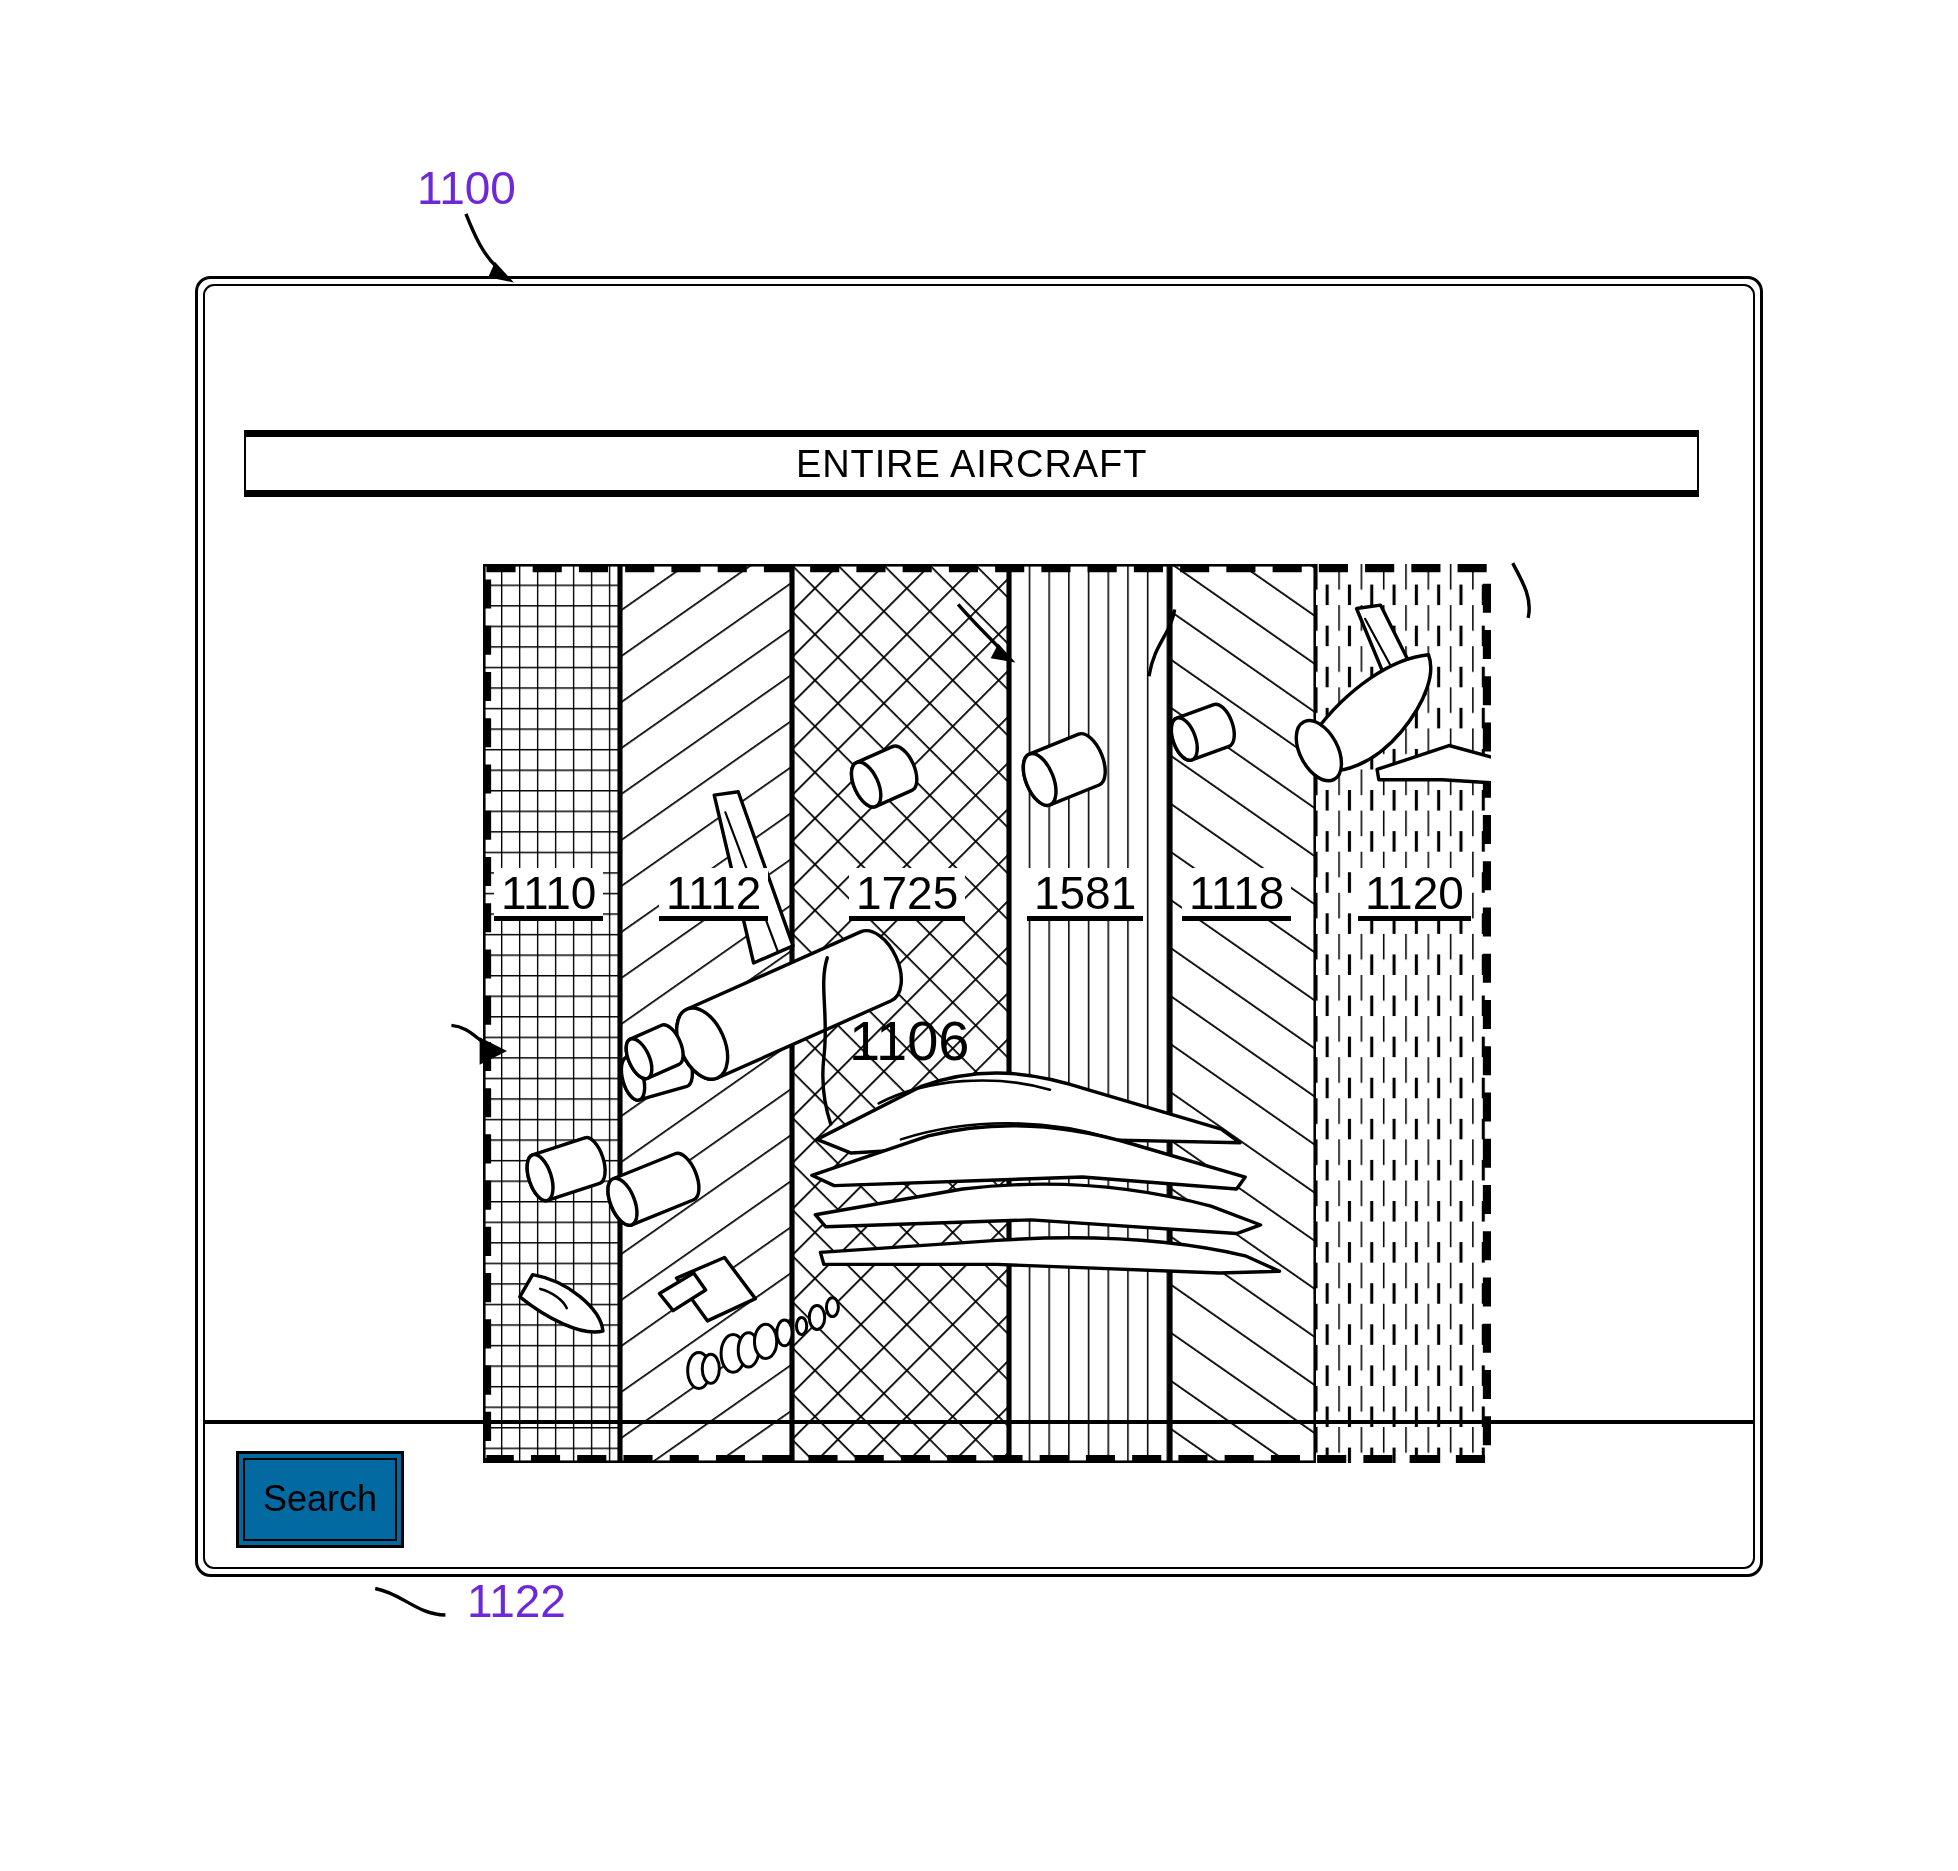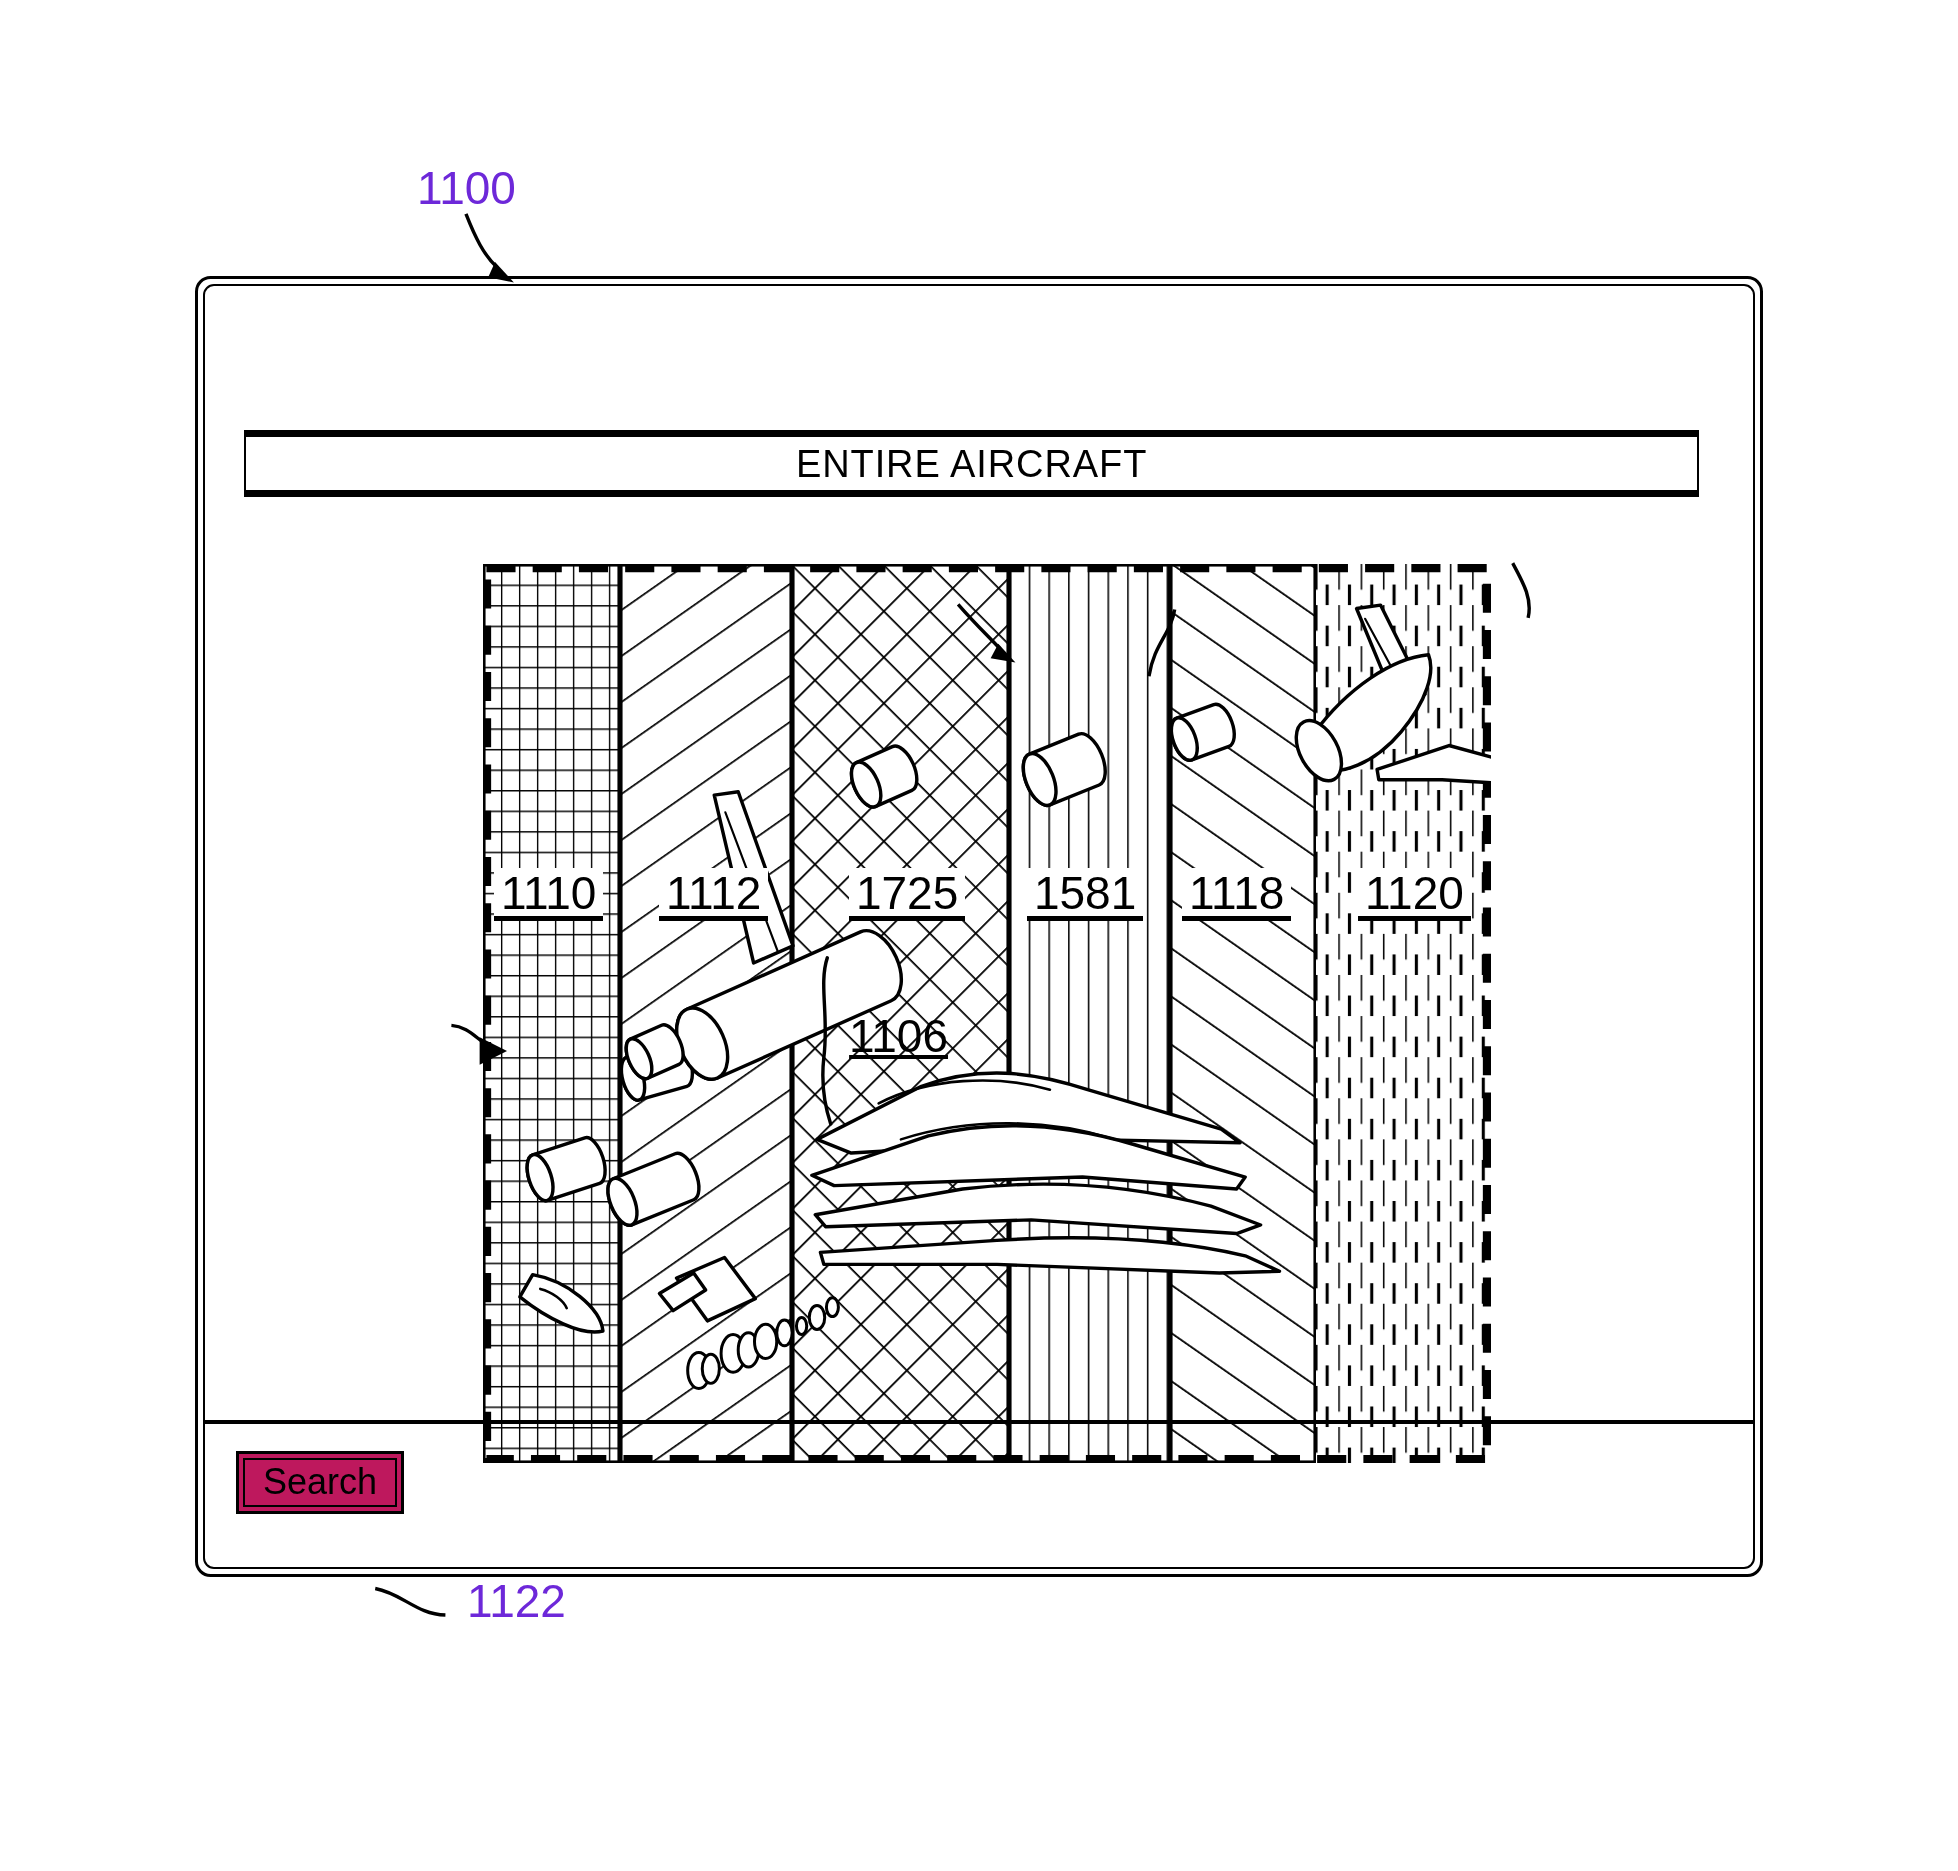"1106" #label-1106 { font-size: 46px -> 56px; text-decoration: underline -> none }
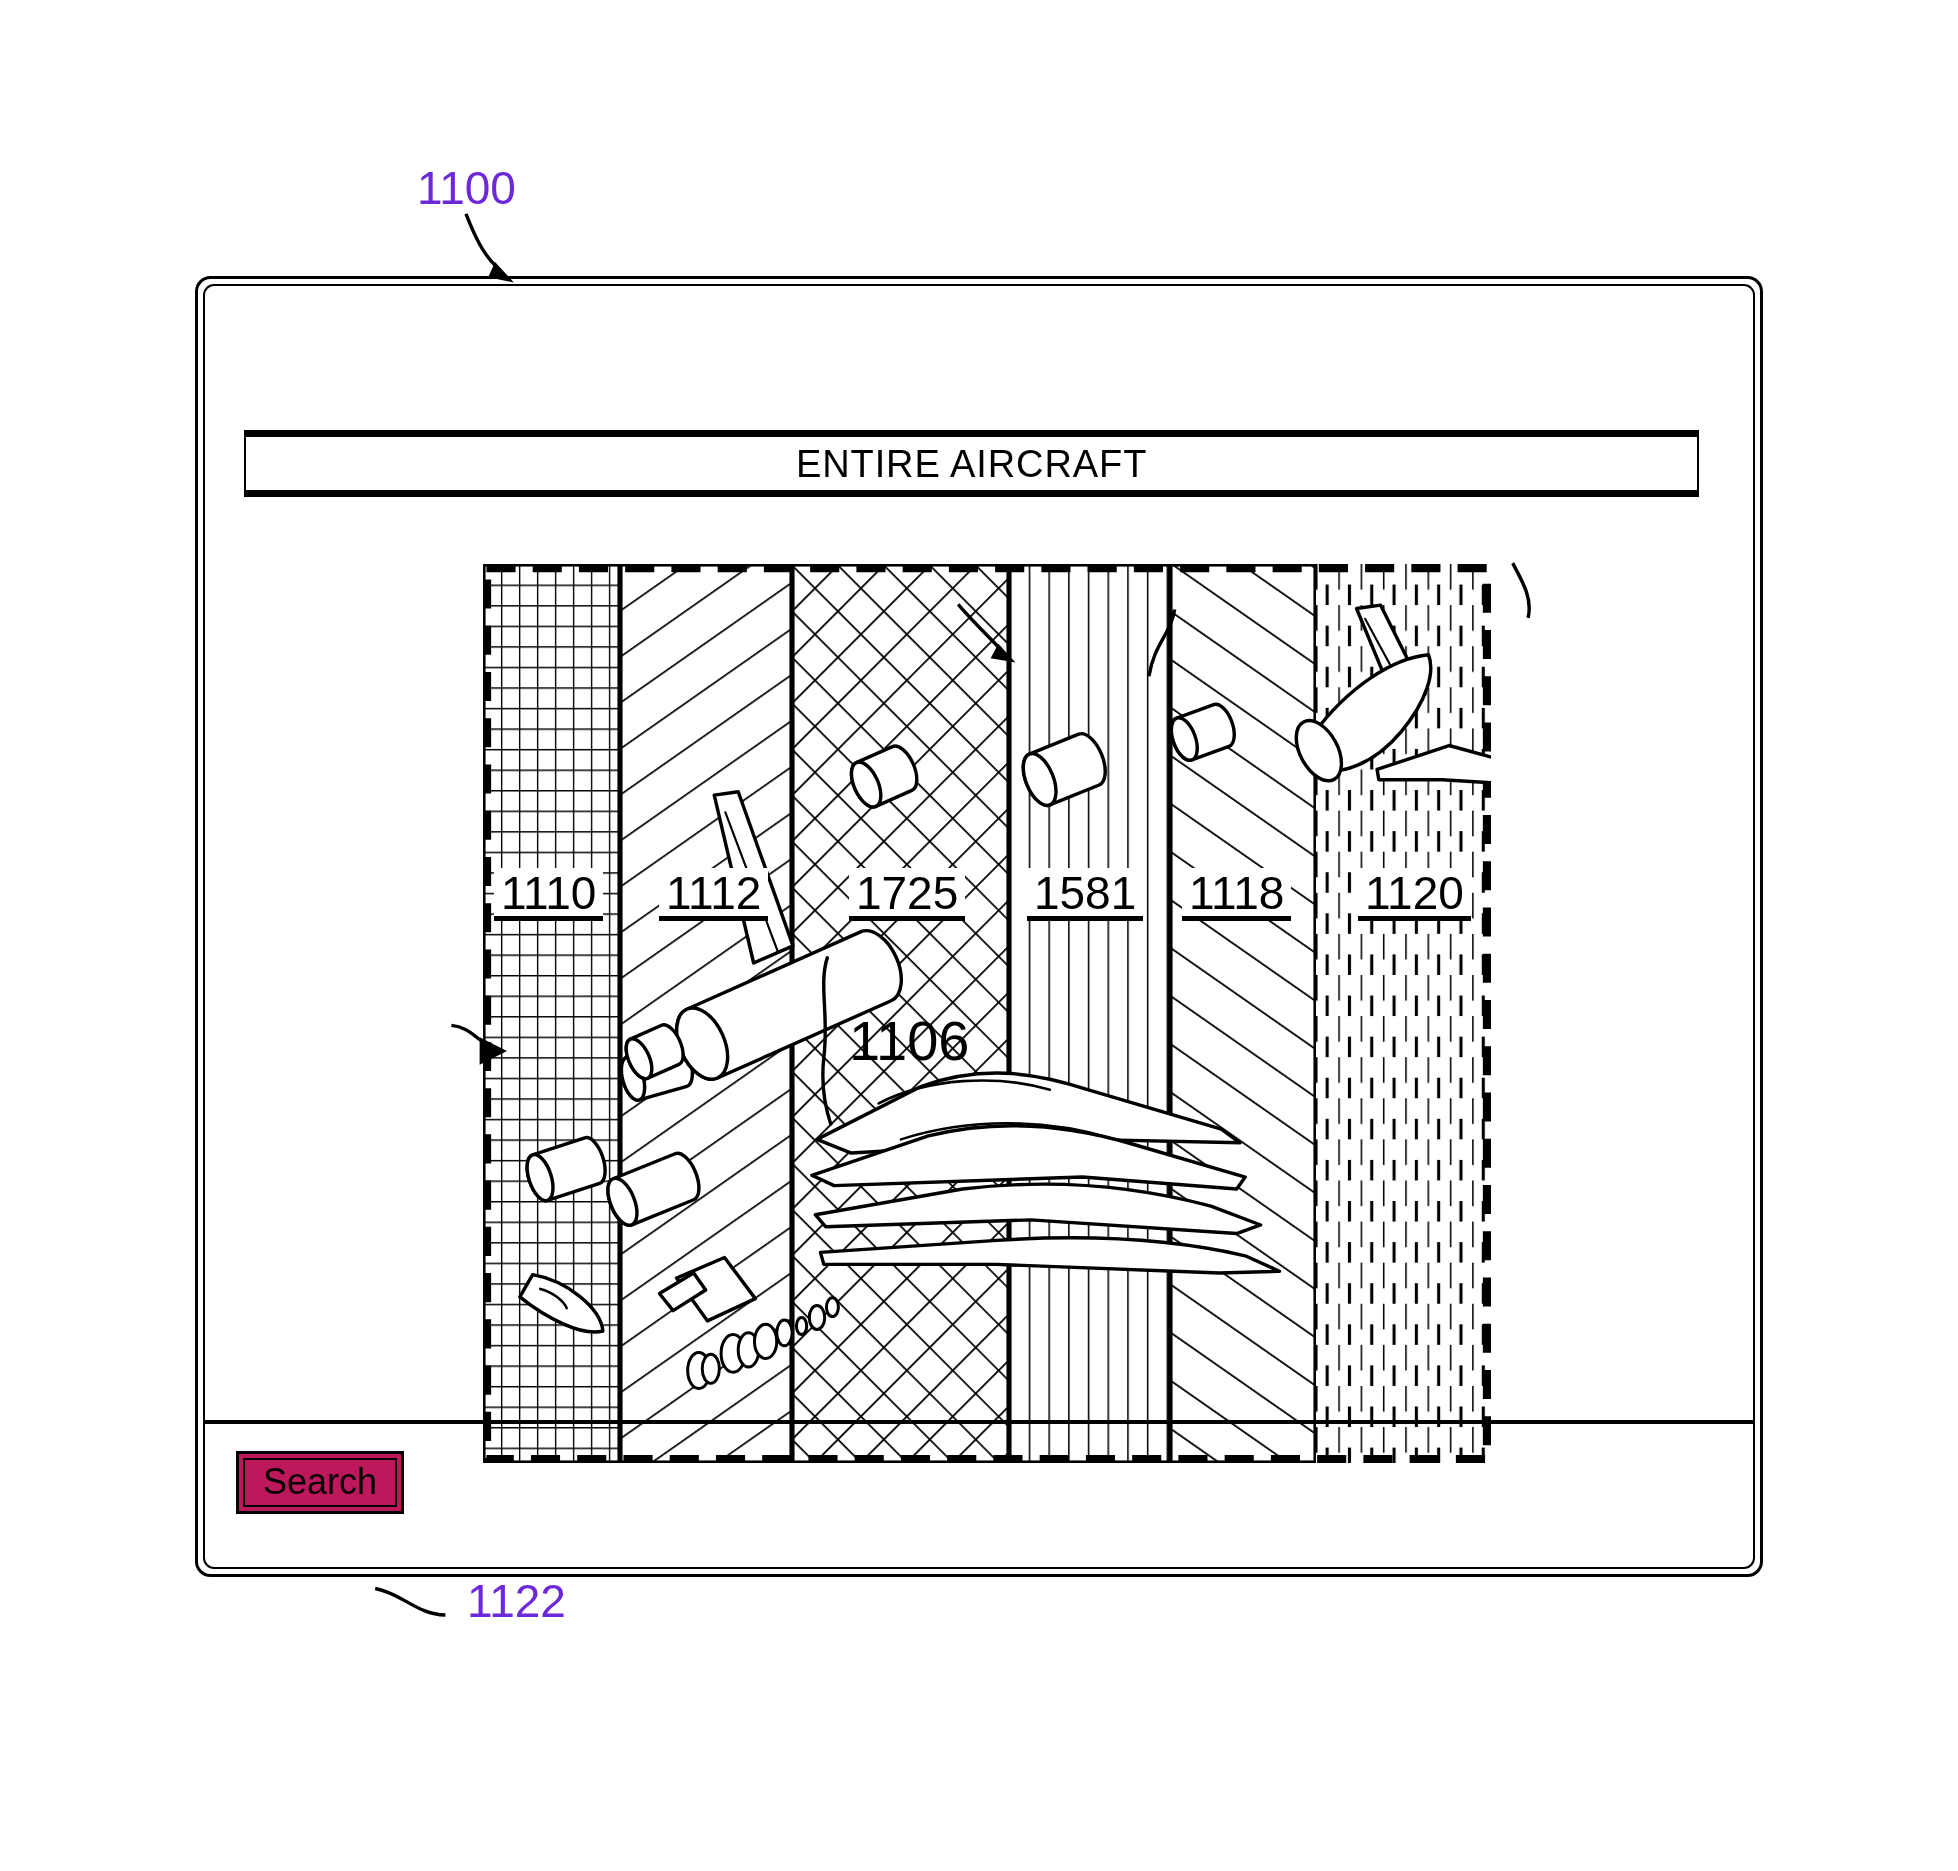"Search" #search-button-outer { background: #be185d -> #0369a1; height: 63px -> 97px }
